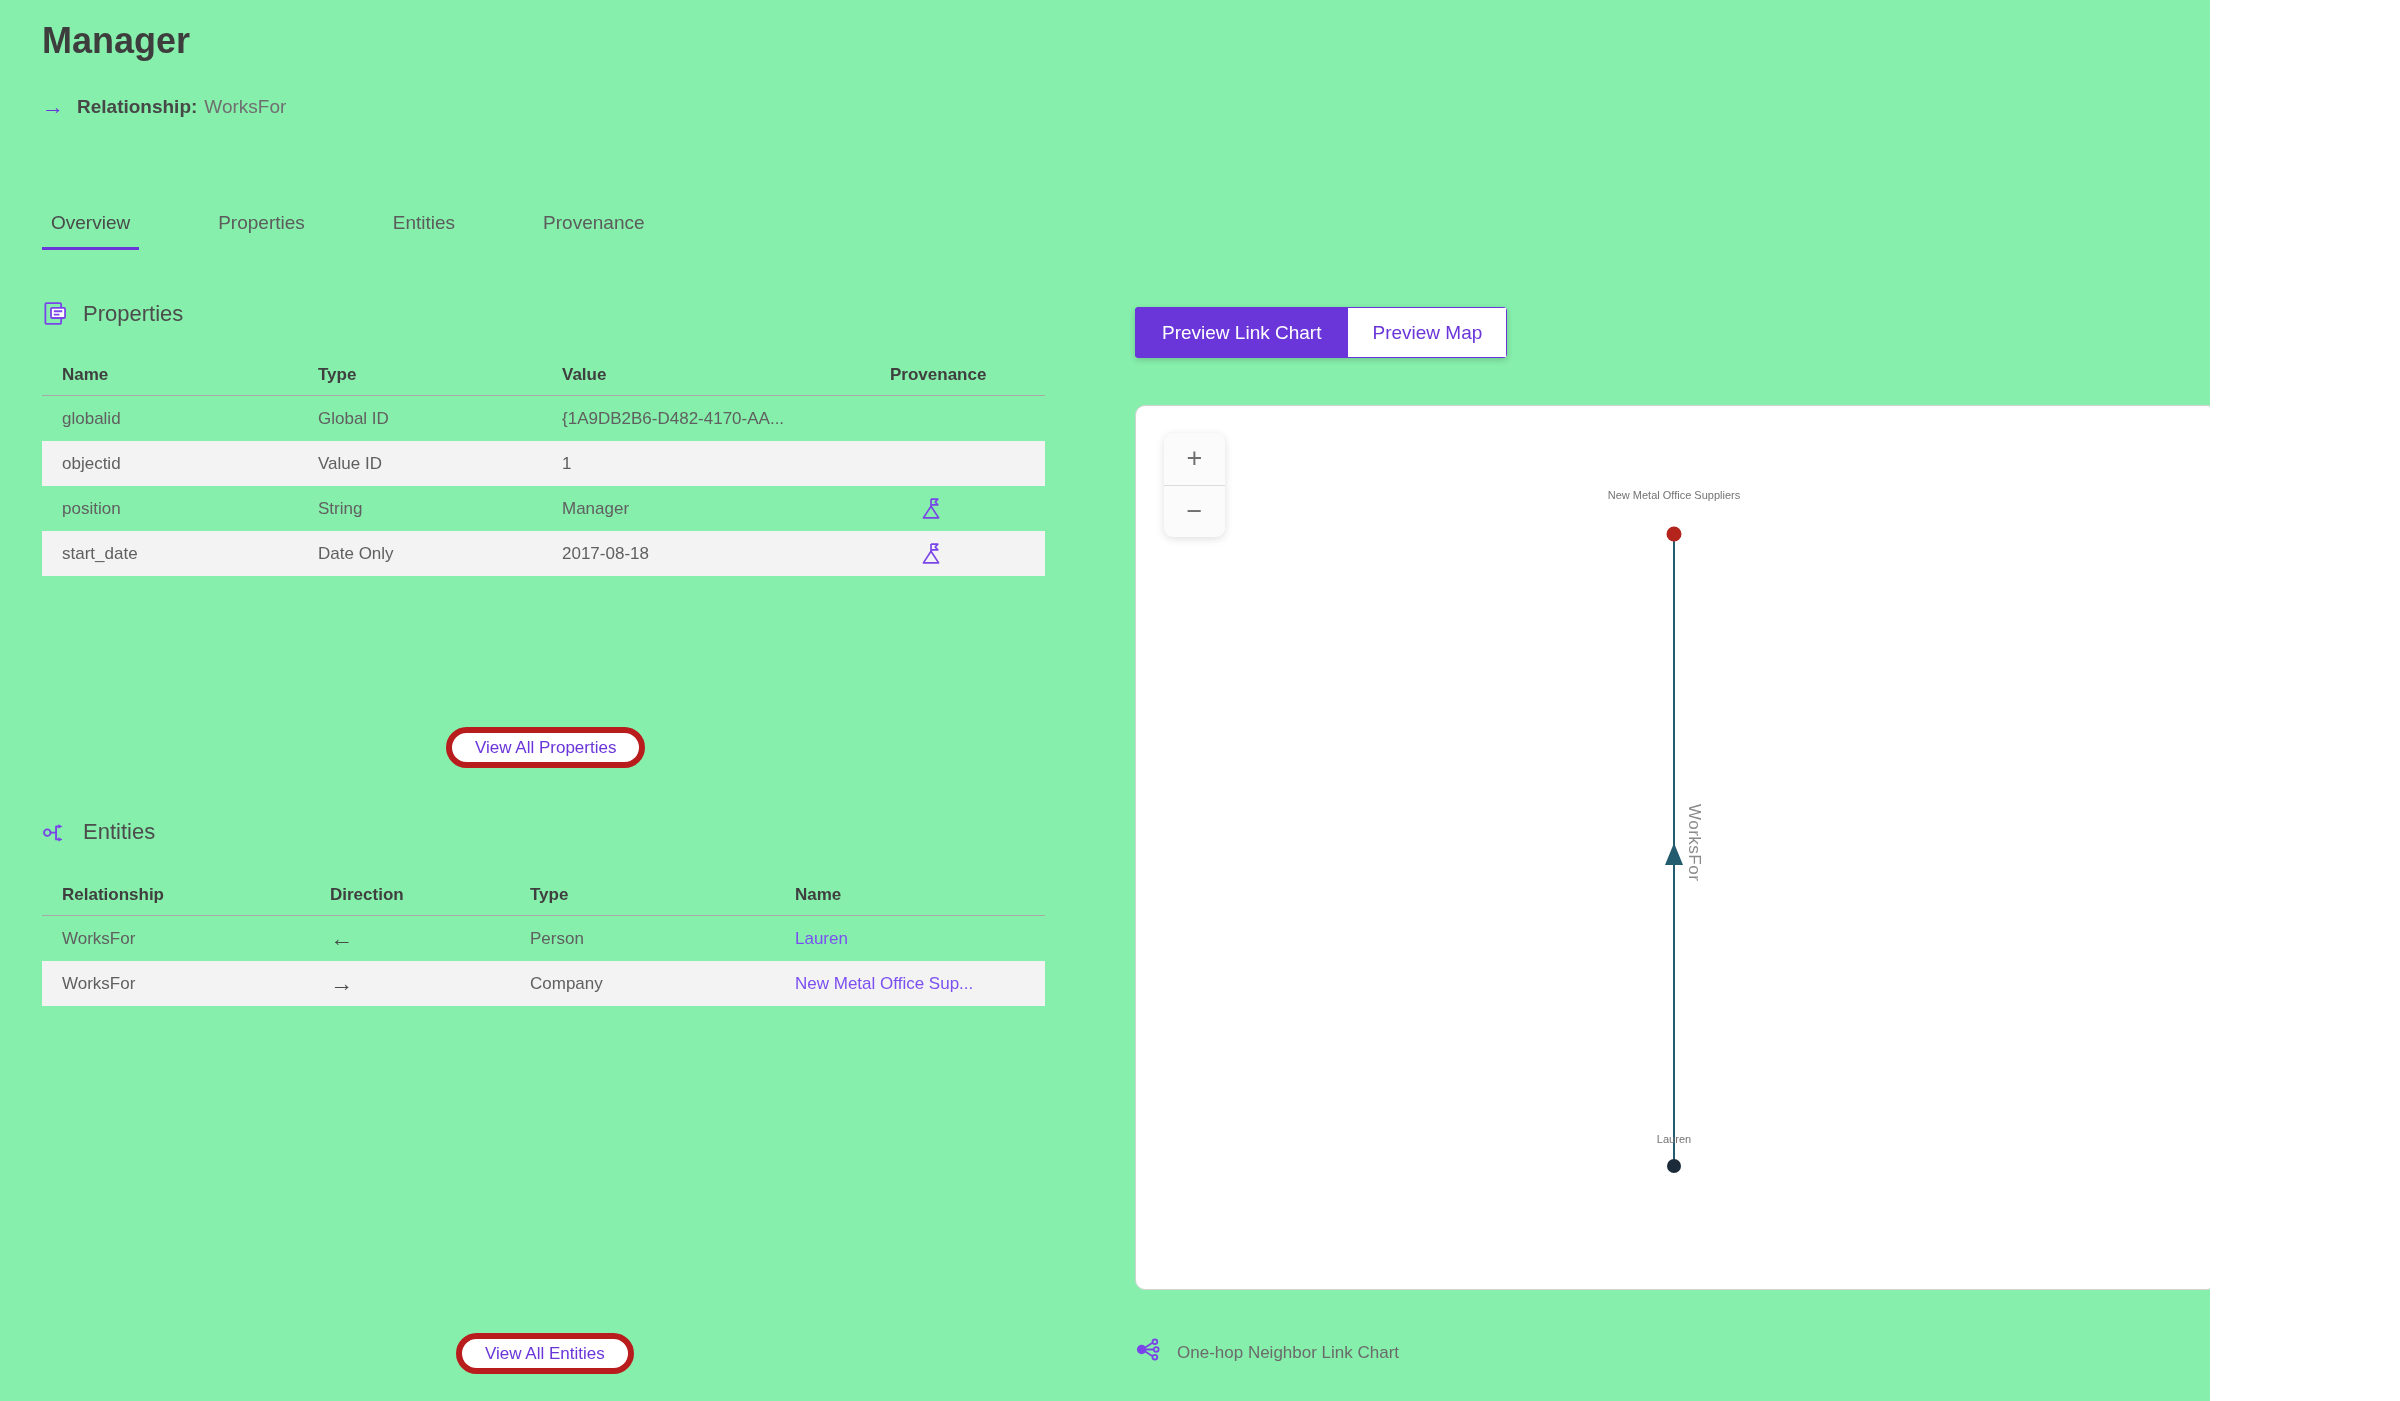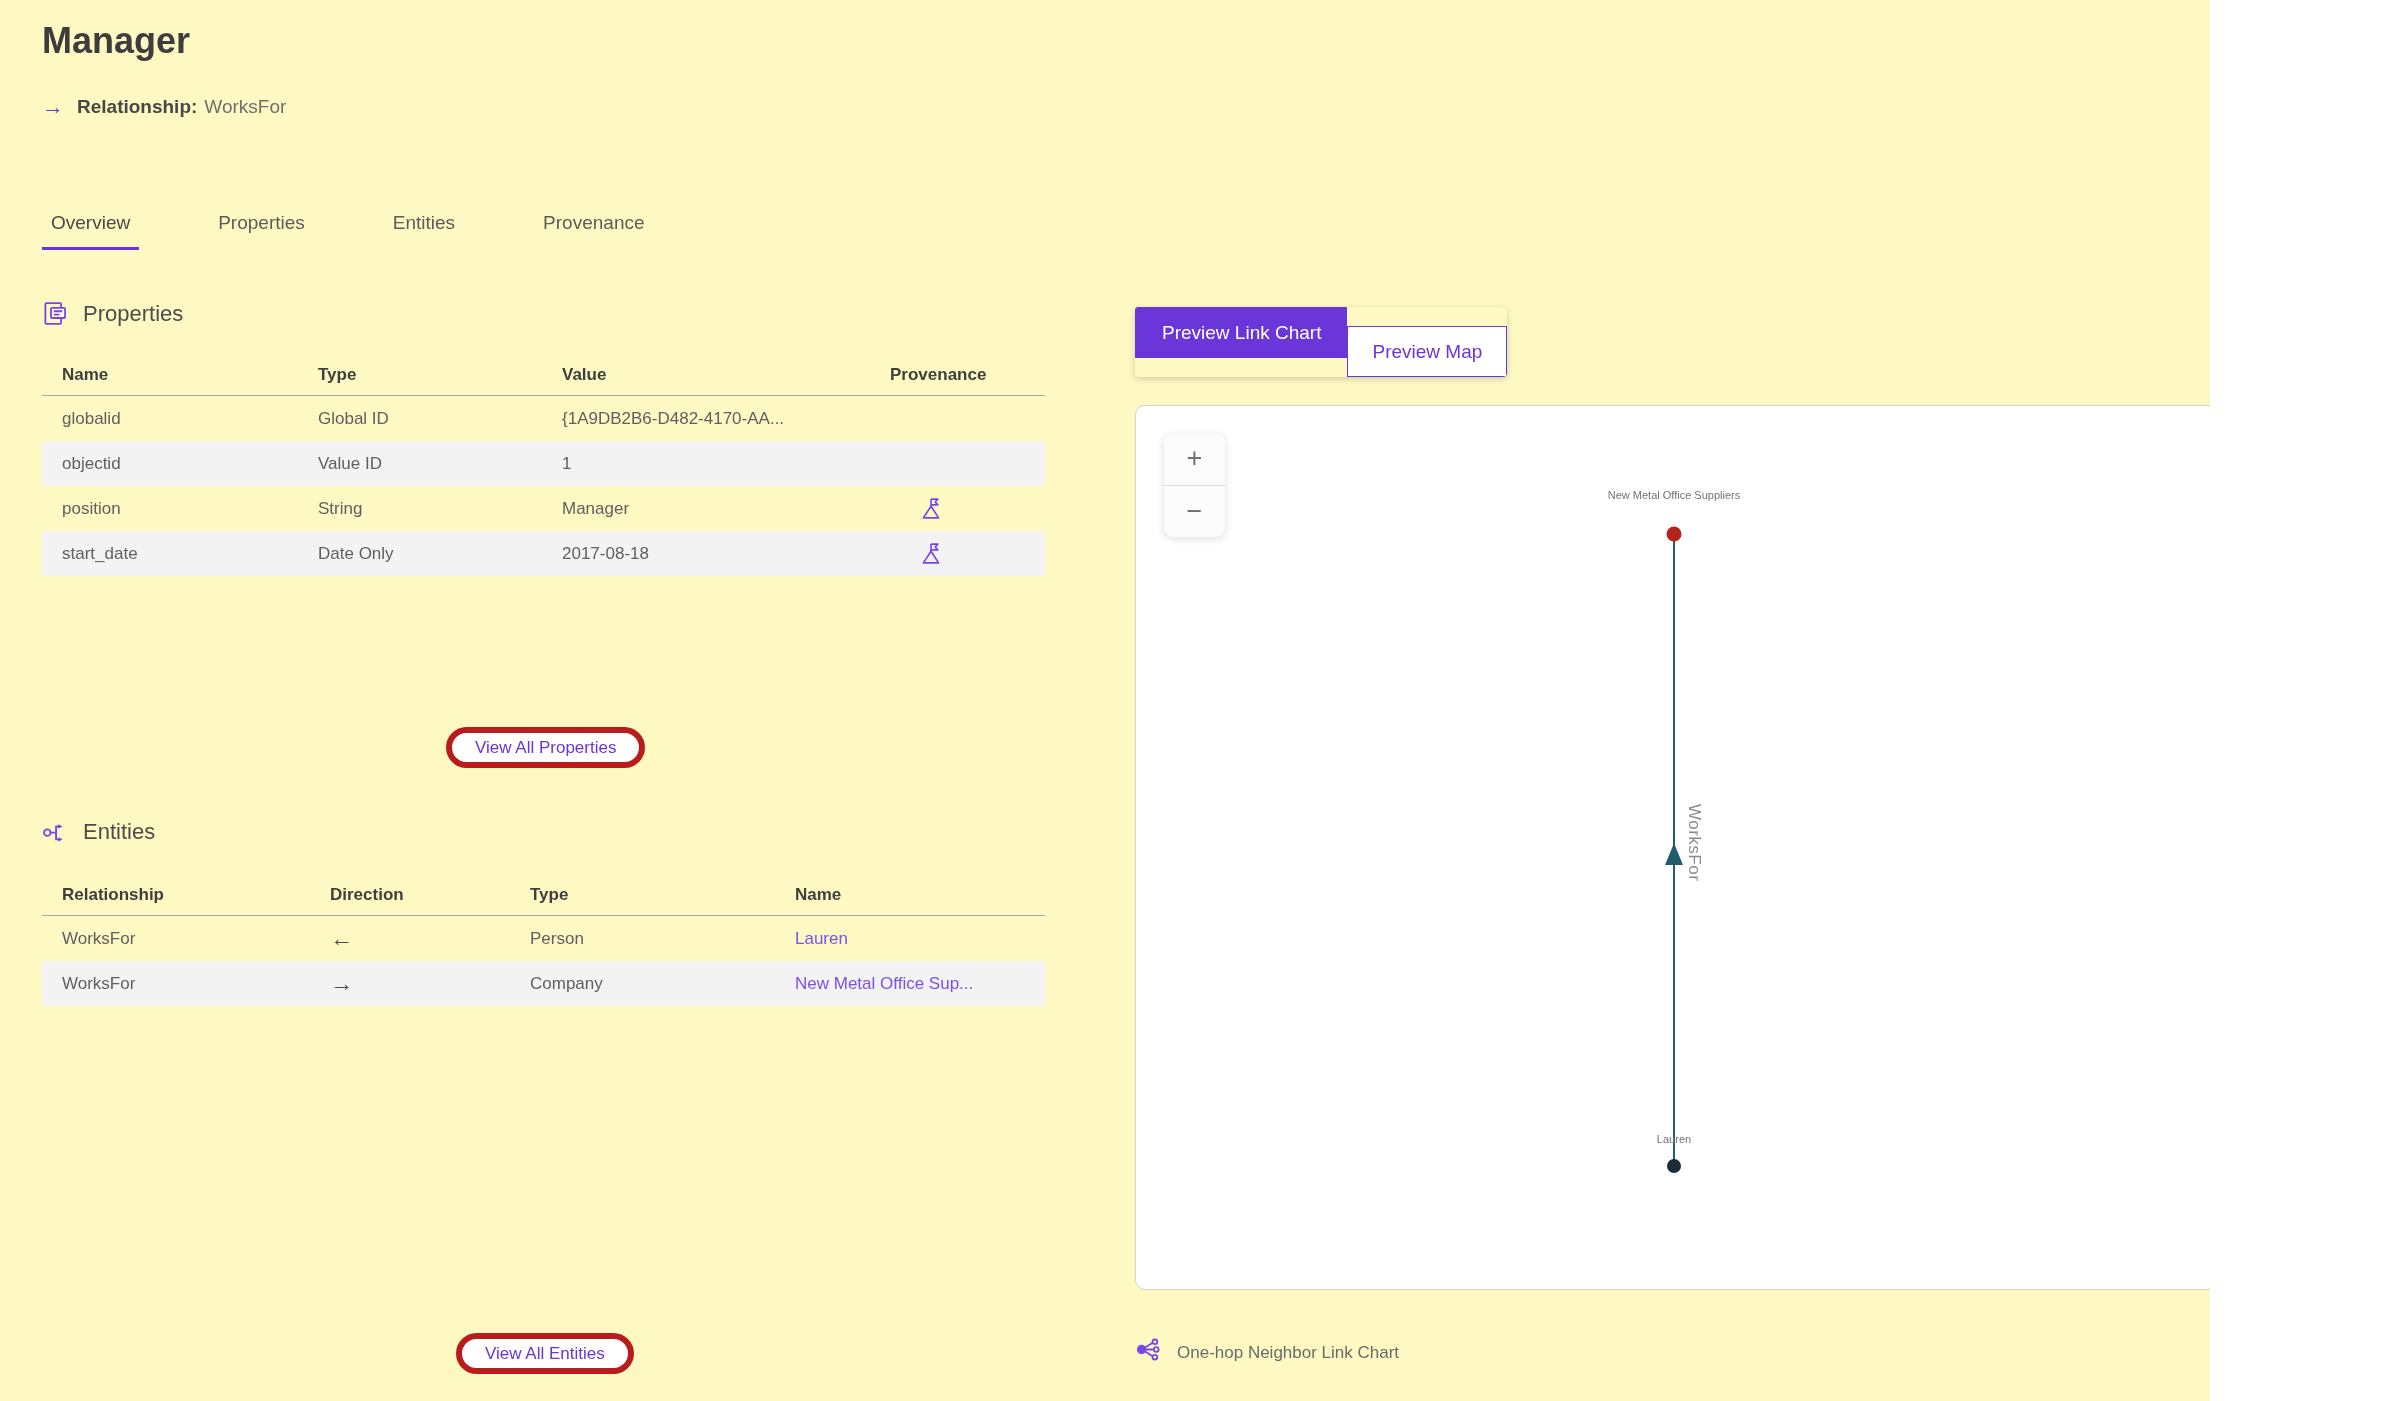"Manager" #app { background: #fef9c3 -> #86efac }
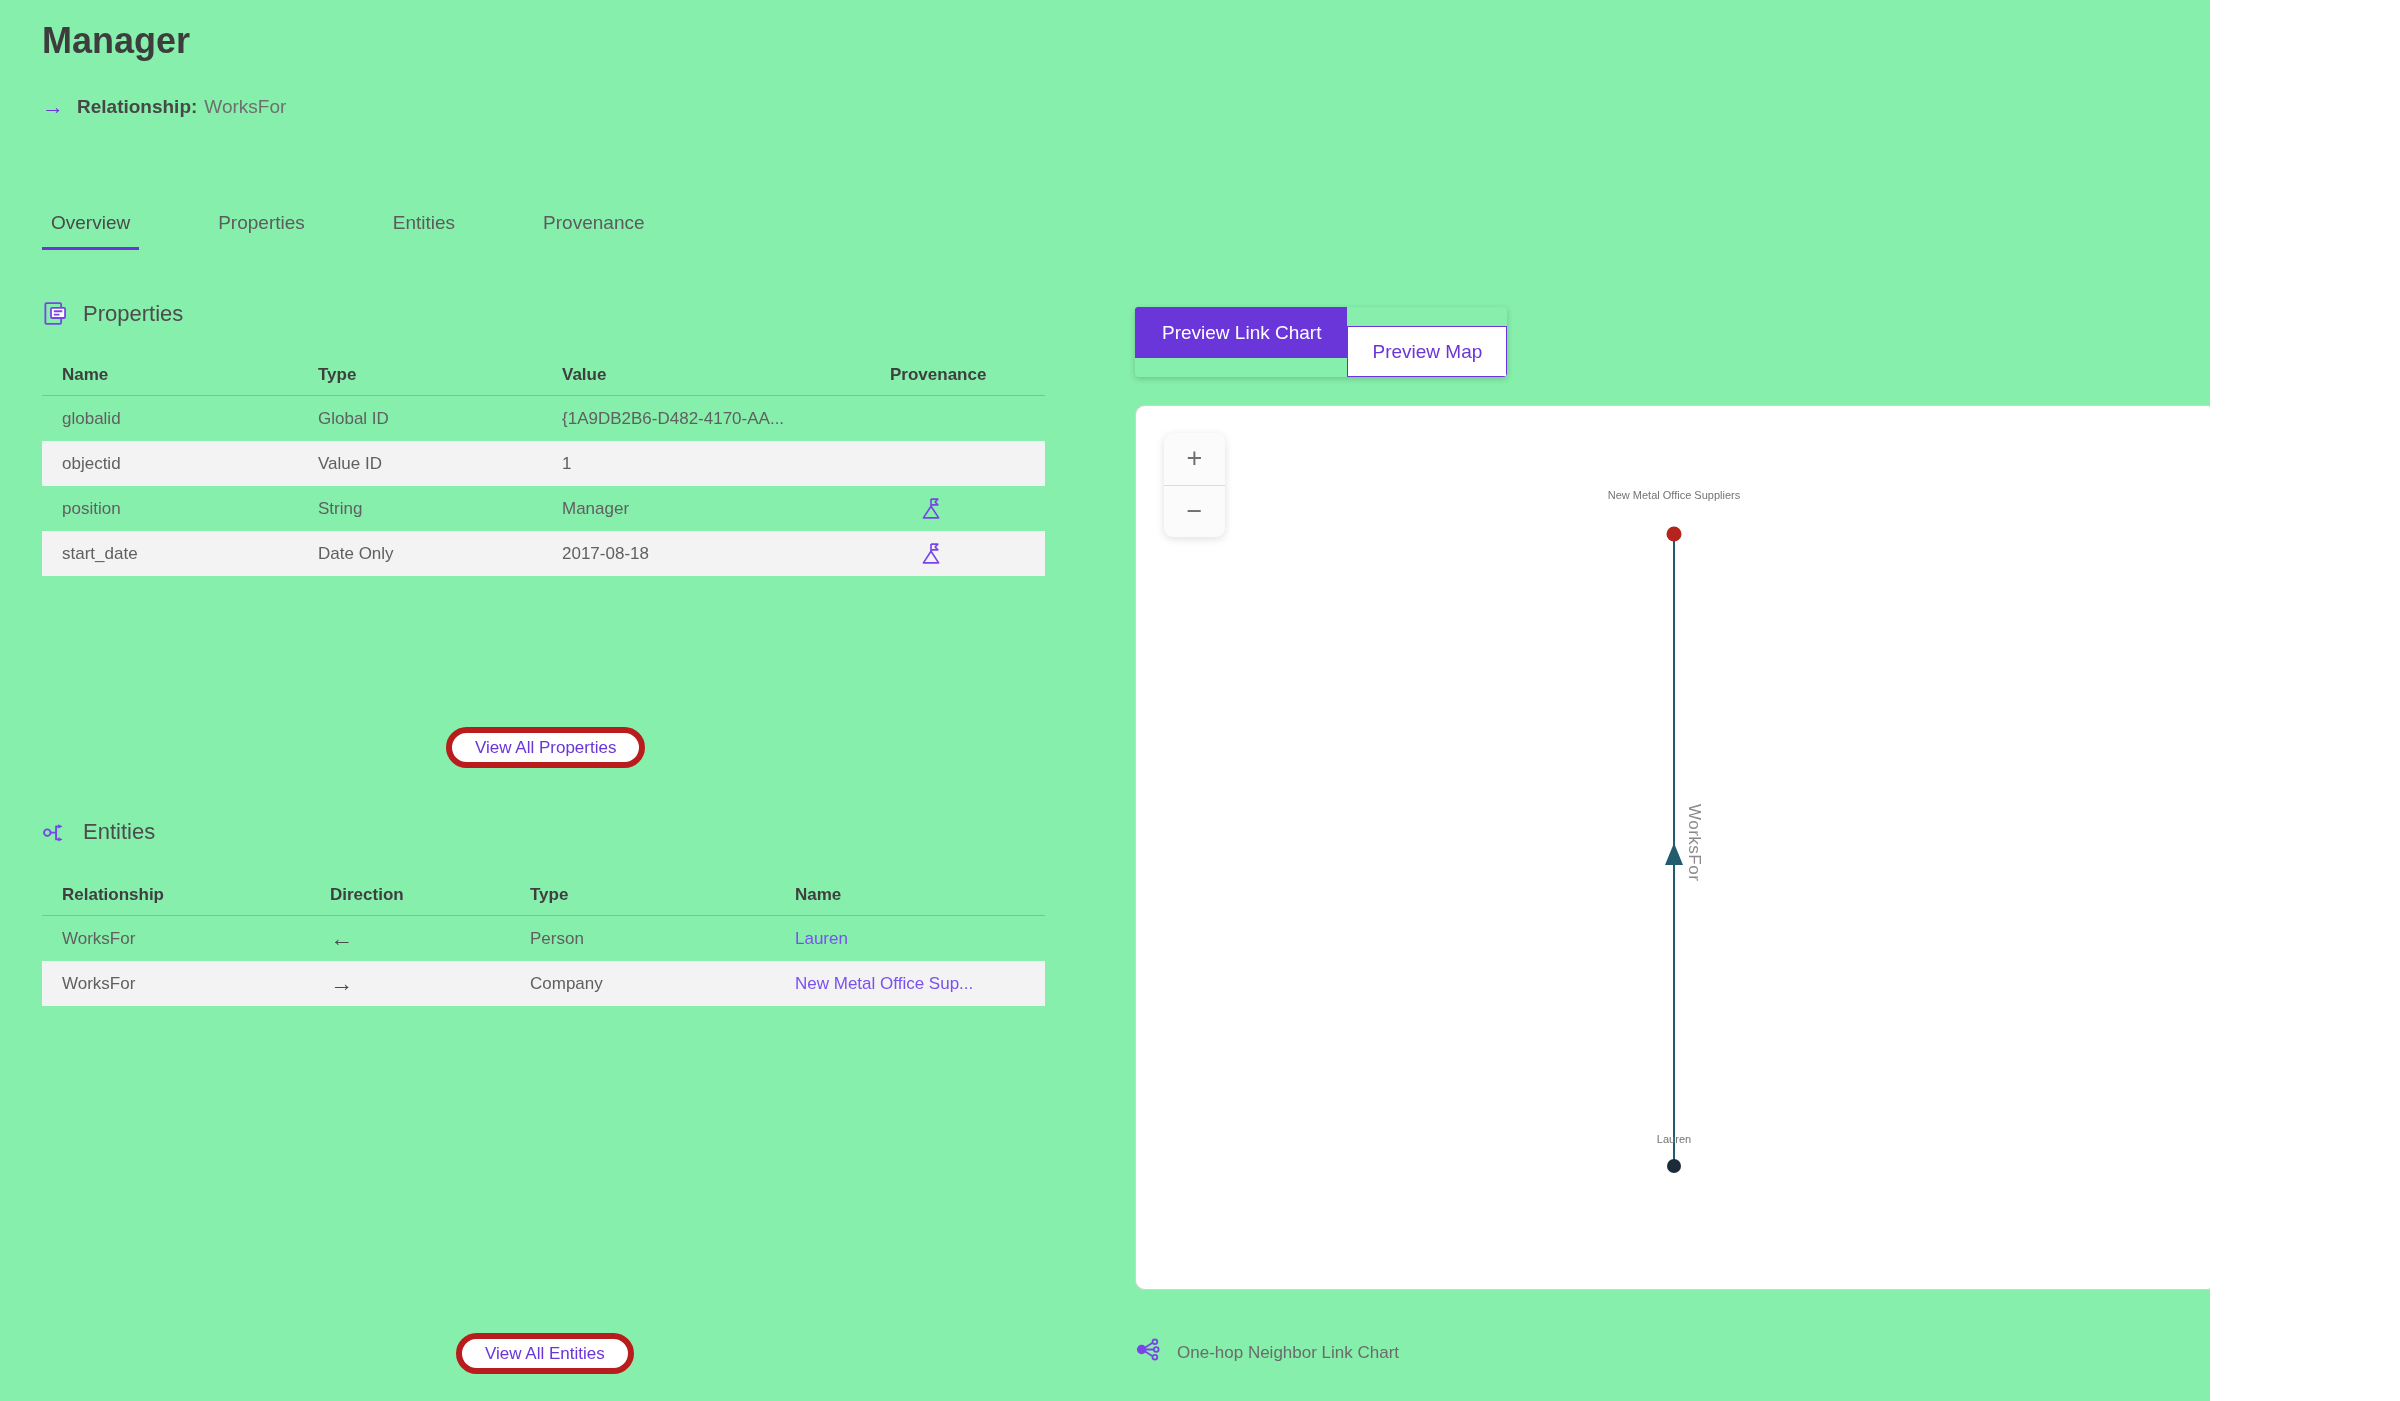"Preview Map" .toggle-inactive { margin-top: 19px -> none }
